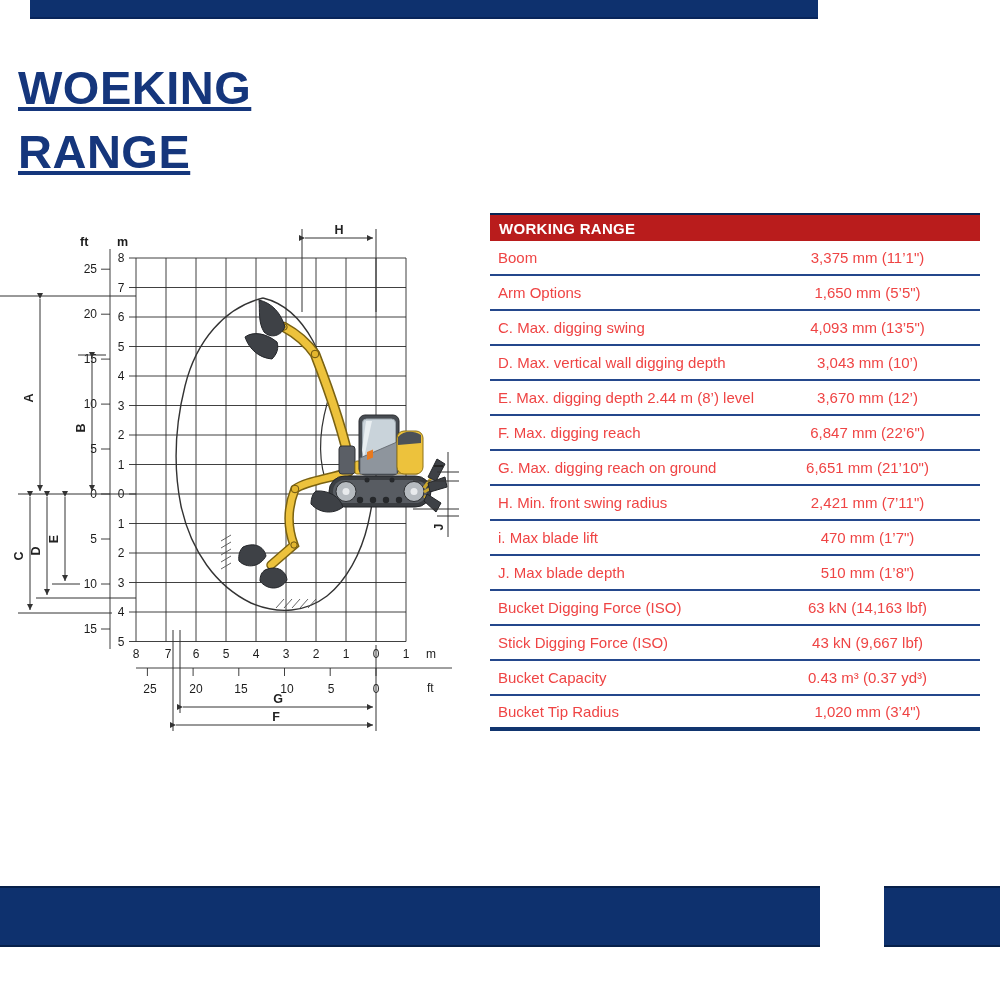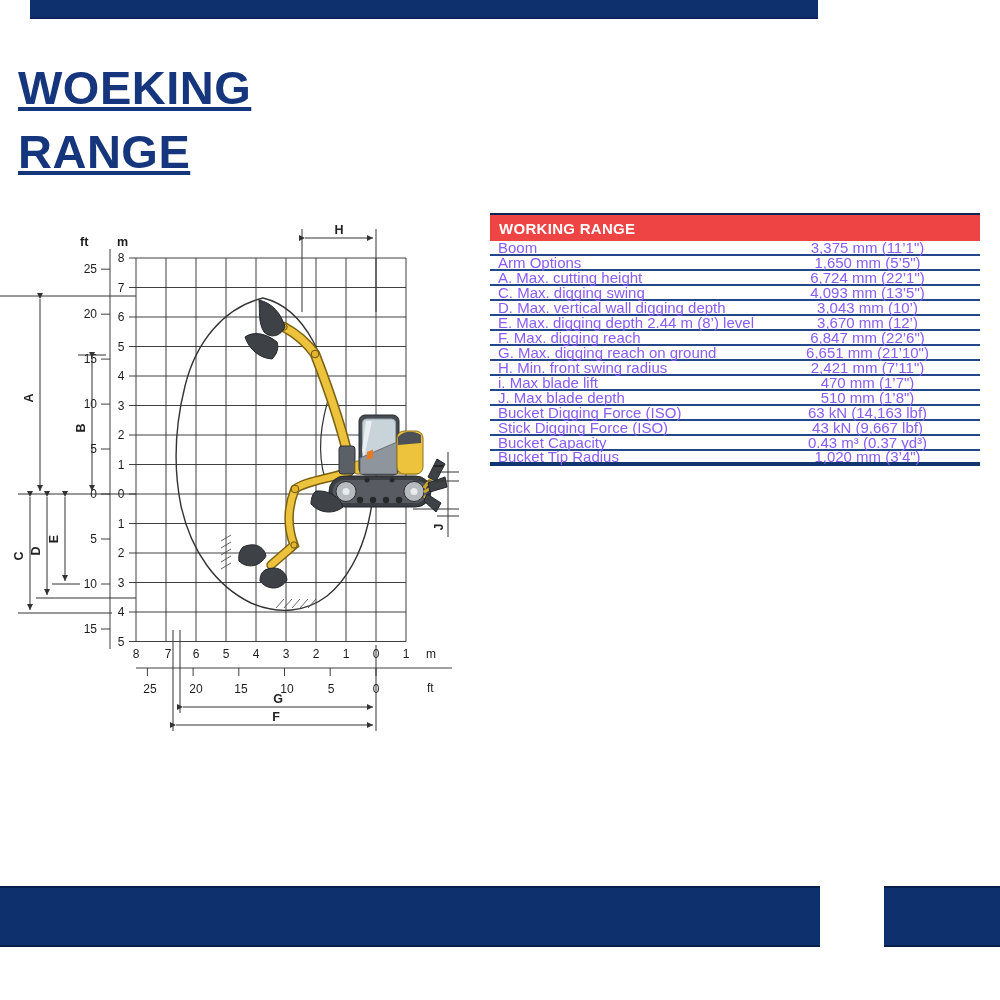"WORKING RANGE" #spec-header { background: #ef4444 -> #b91c1c }
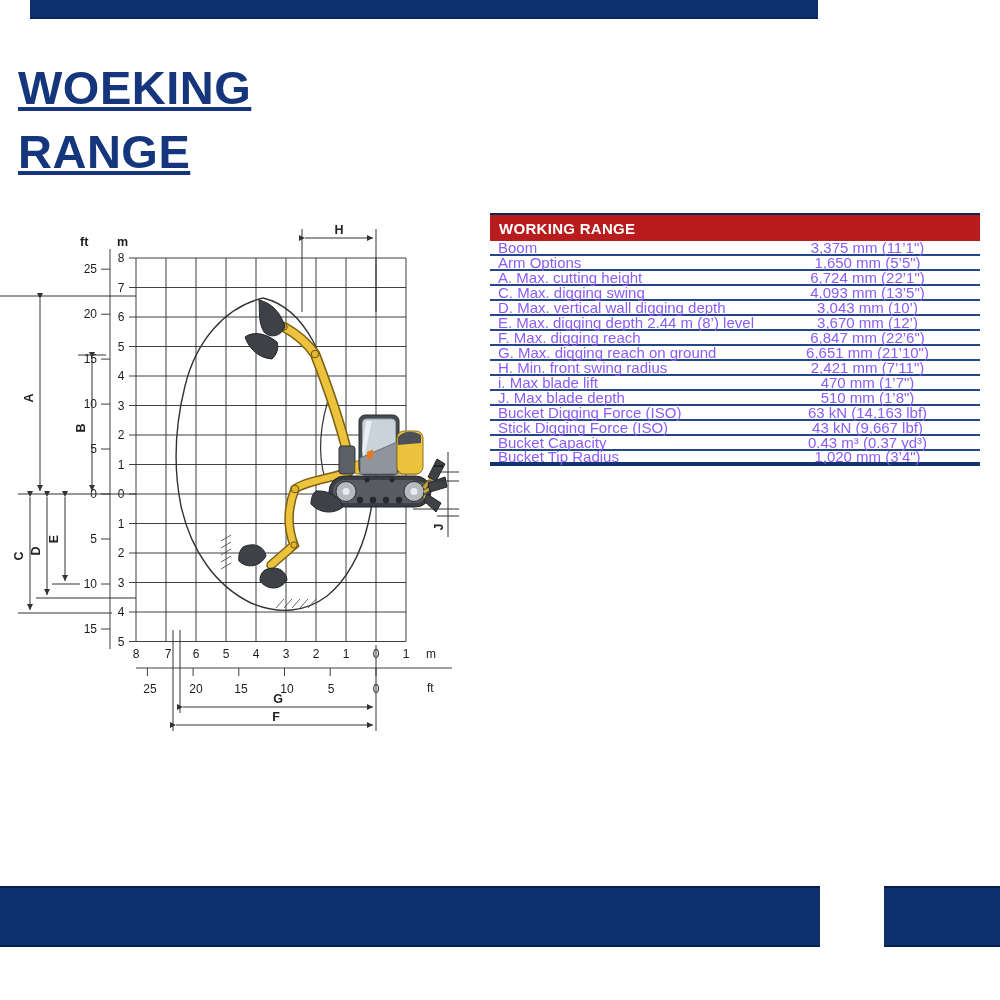"Boom" .trow { color: #8b5cf6 -> #ef4444; height: 15px -> 35px }
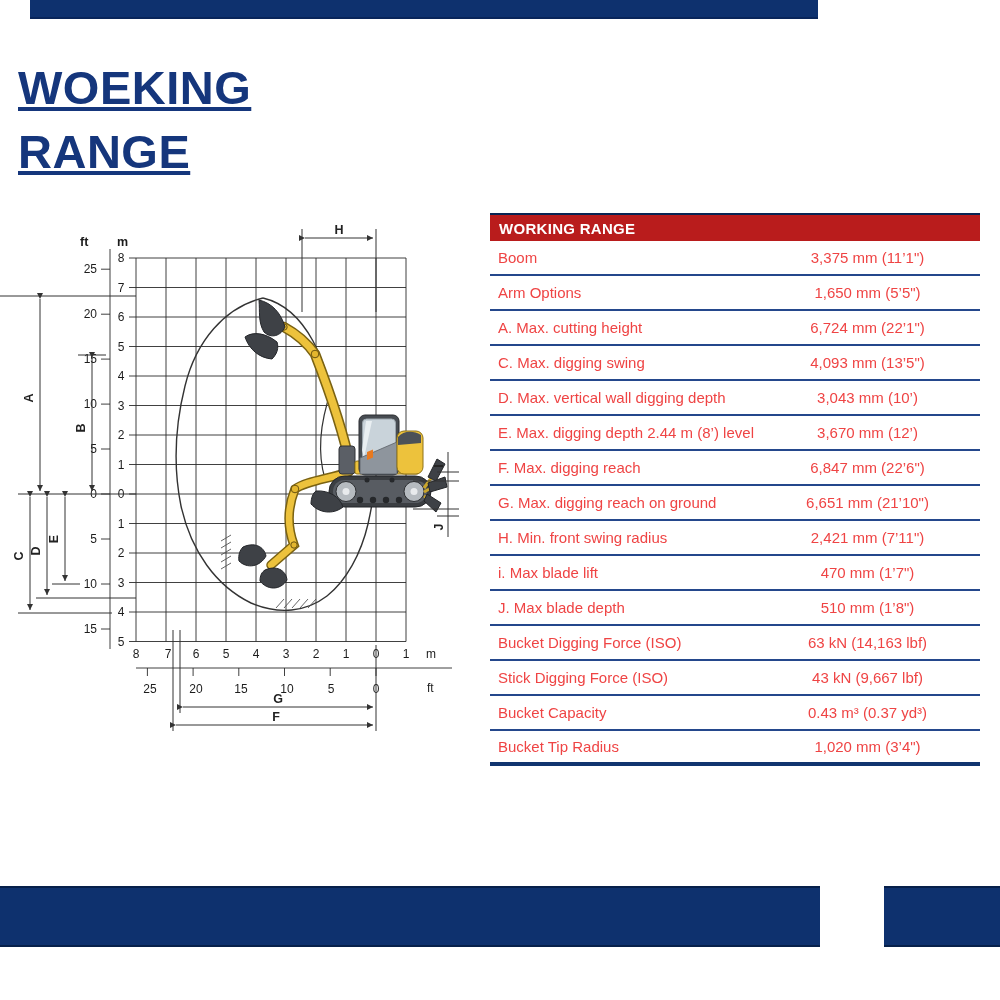"A. Max. cutting height" div.trow { html: <div> <div>A. Max. cutting height</div> <div>6,724 mm (22’1")</div> </div> -> none }
